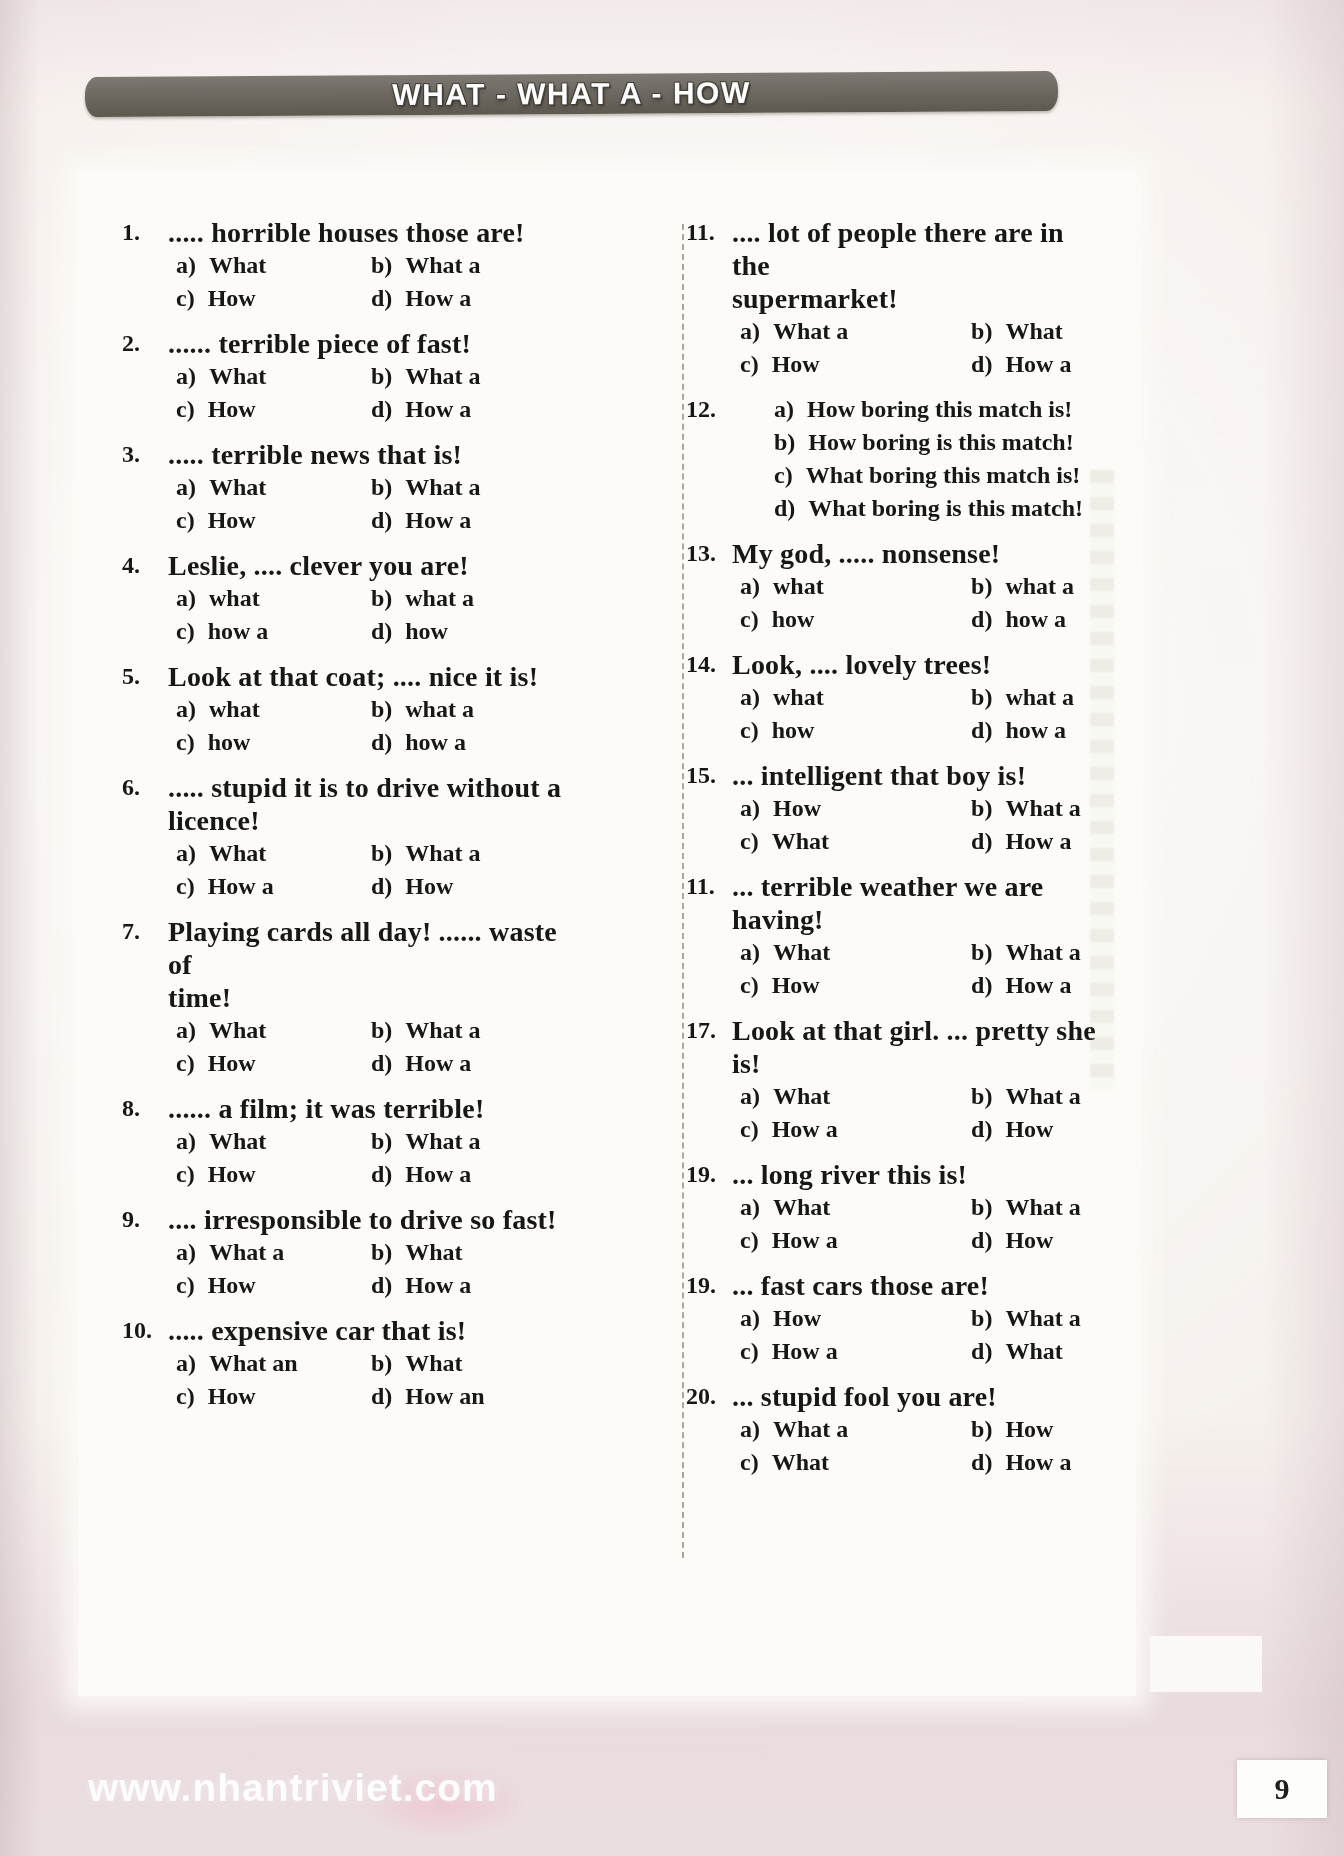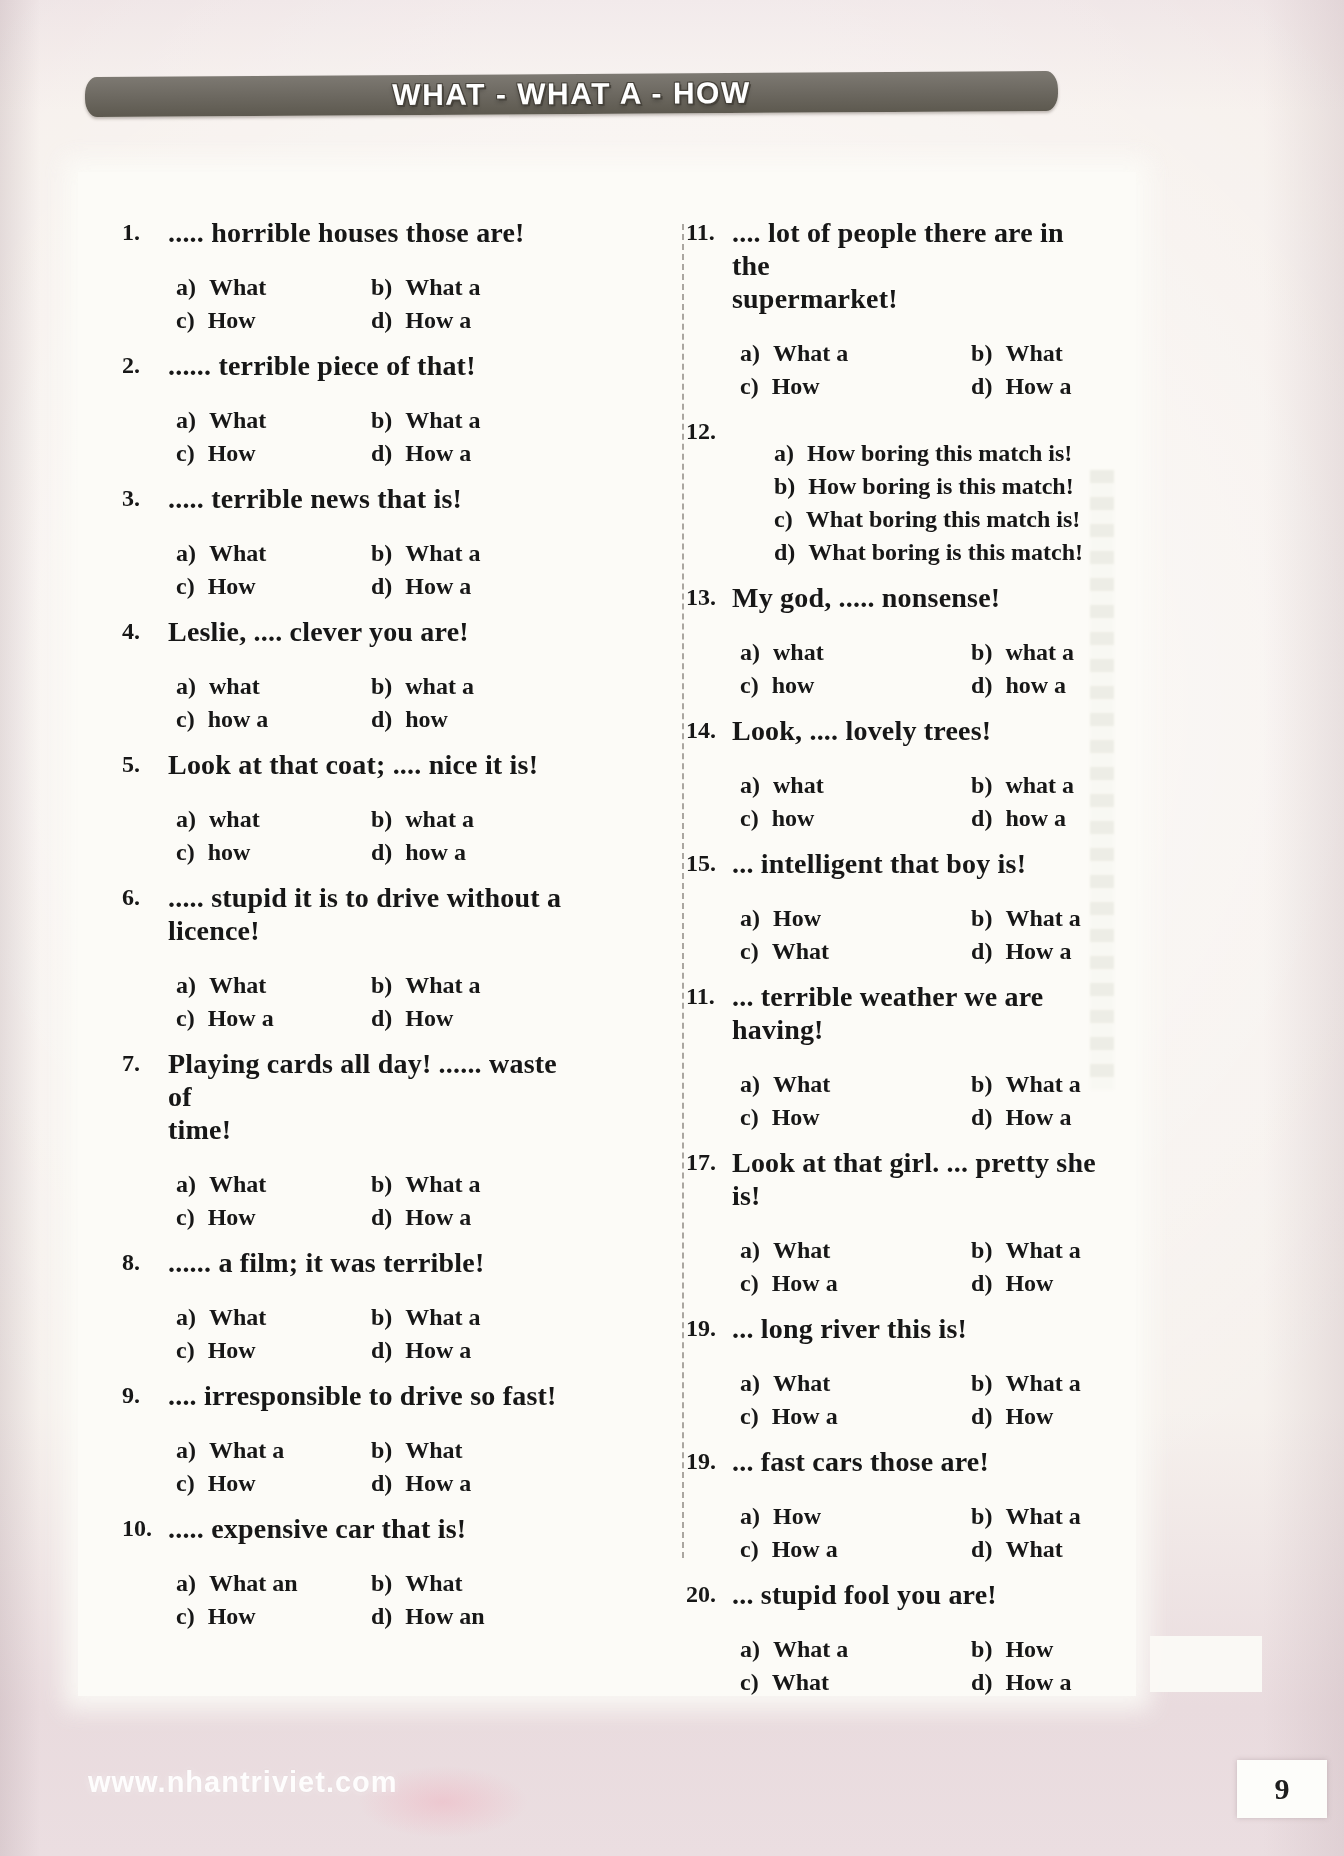"a) What" .q-options { margin-top: 22px -> none }
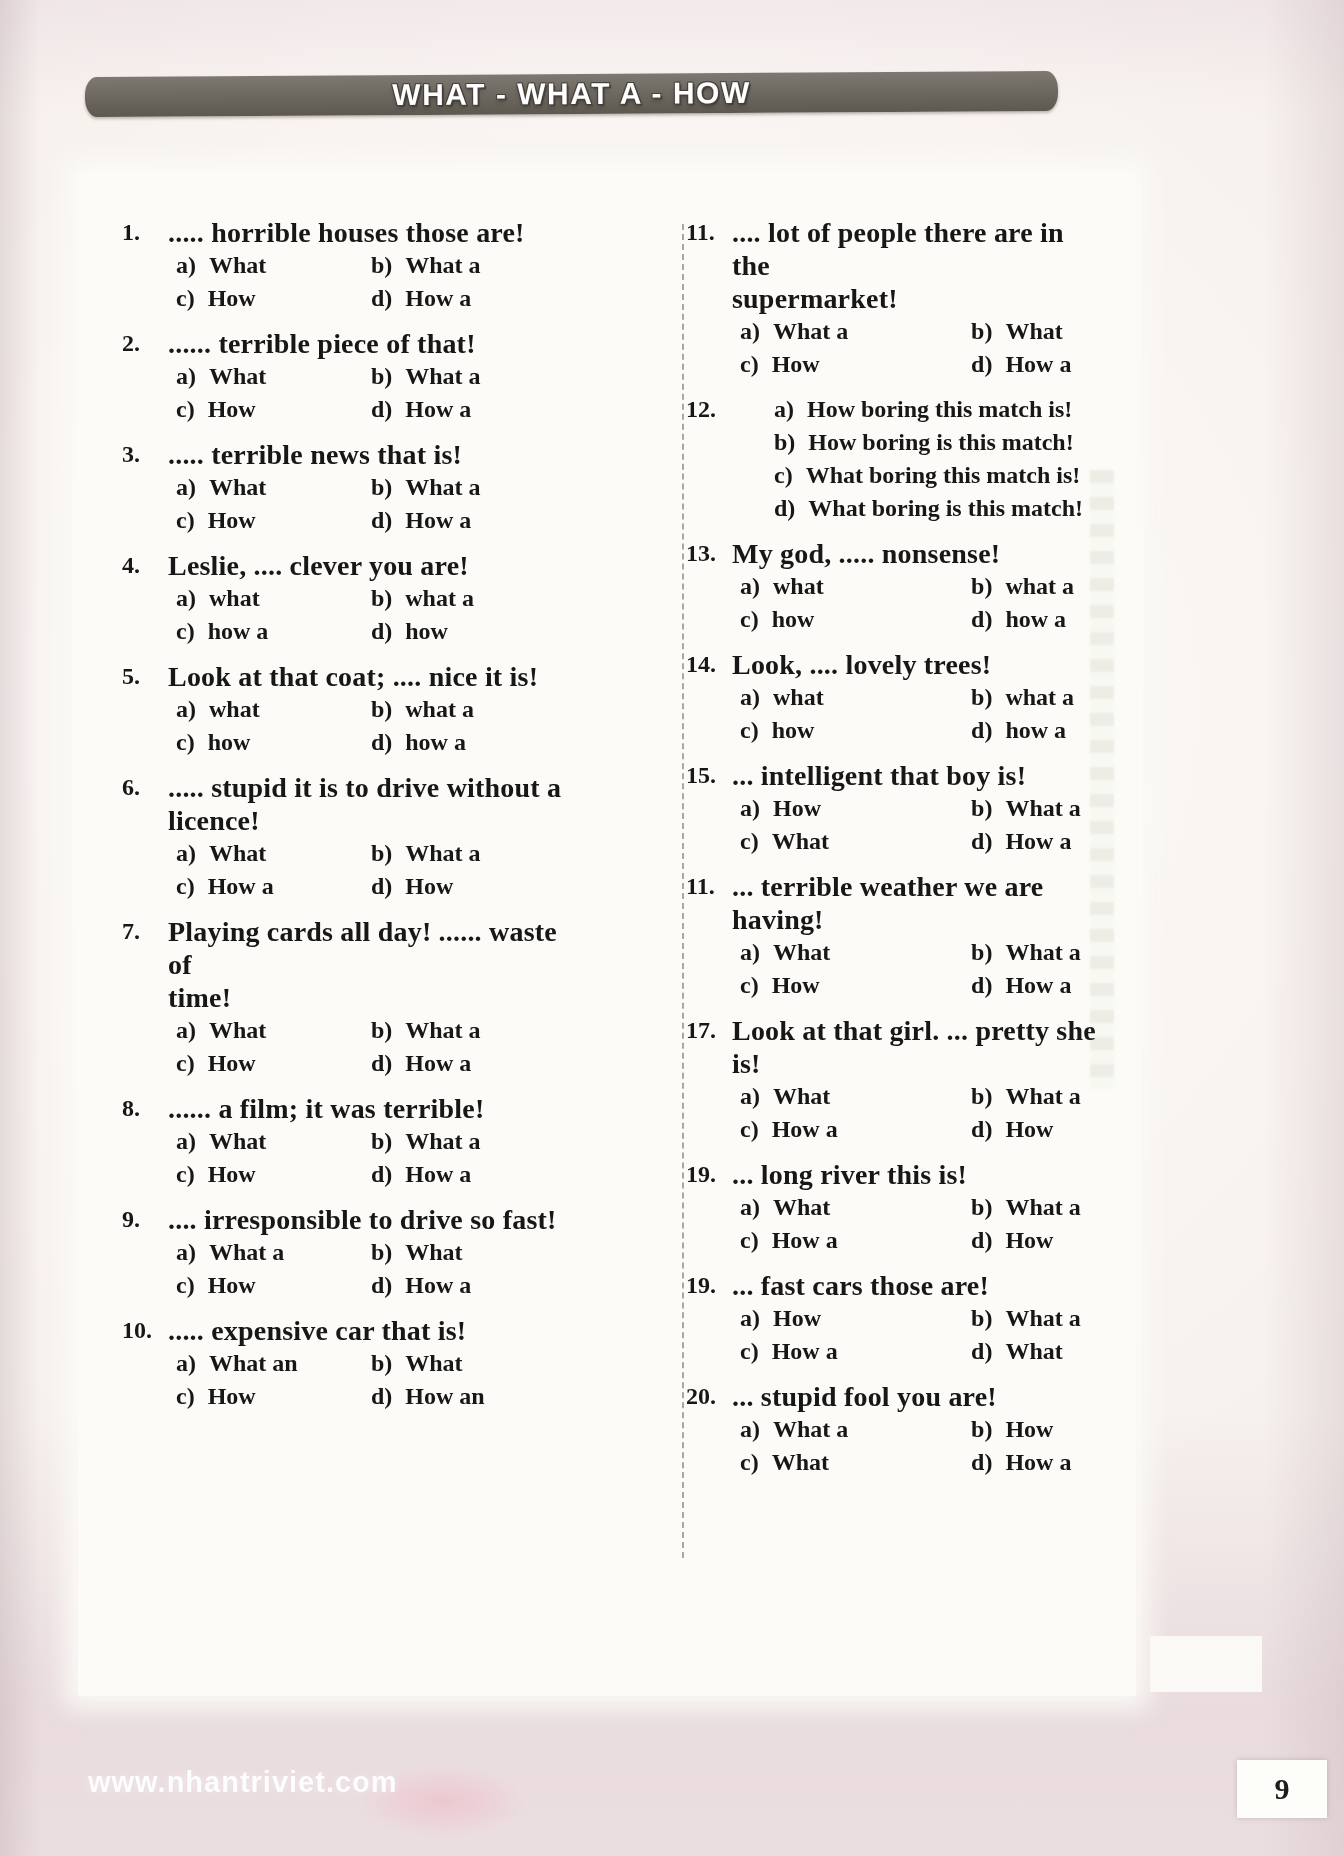"...... terrible piece of that!" div.stem-line { text: that -> fast }
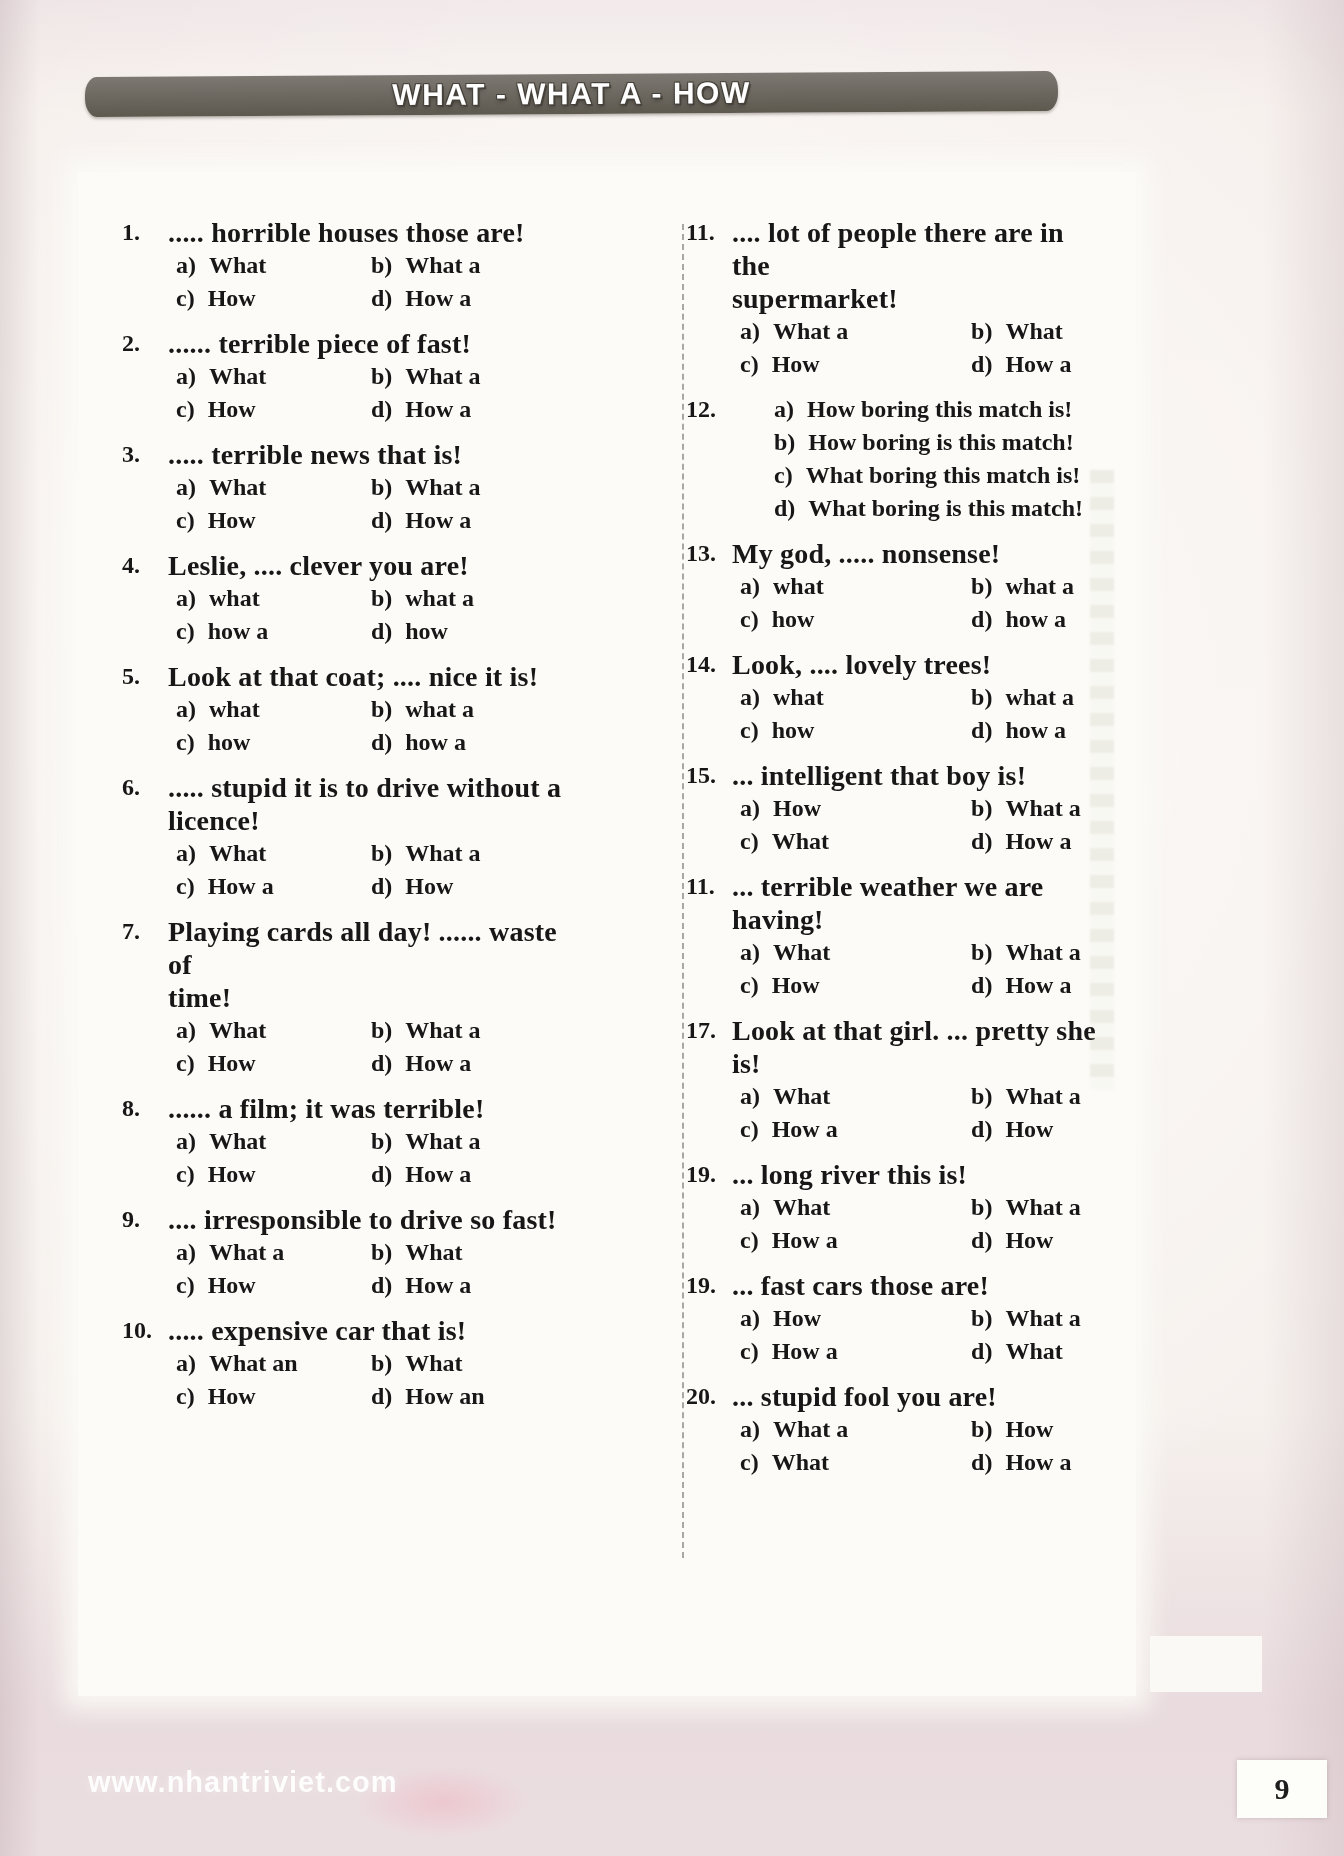"www.nhantriviet.com" .watermark { font-size: 29px -> 39px }
